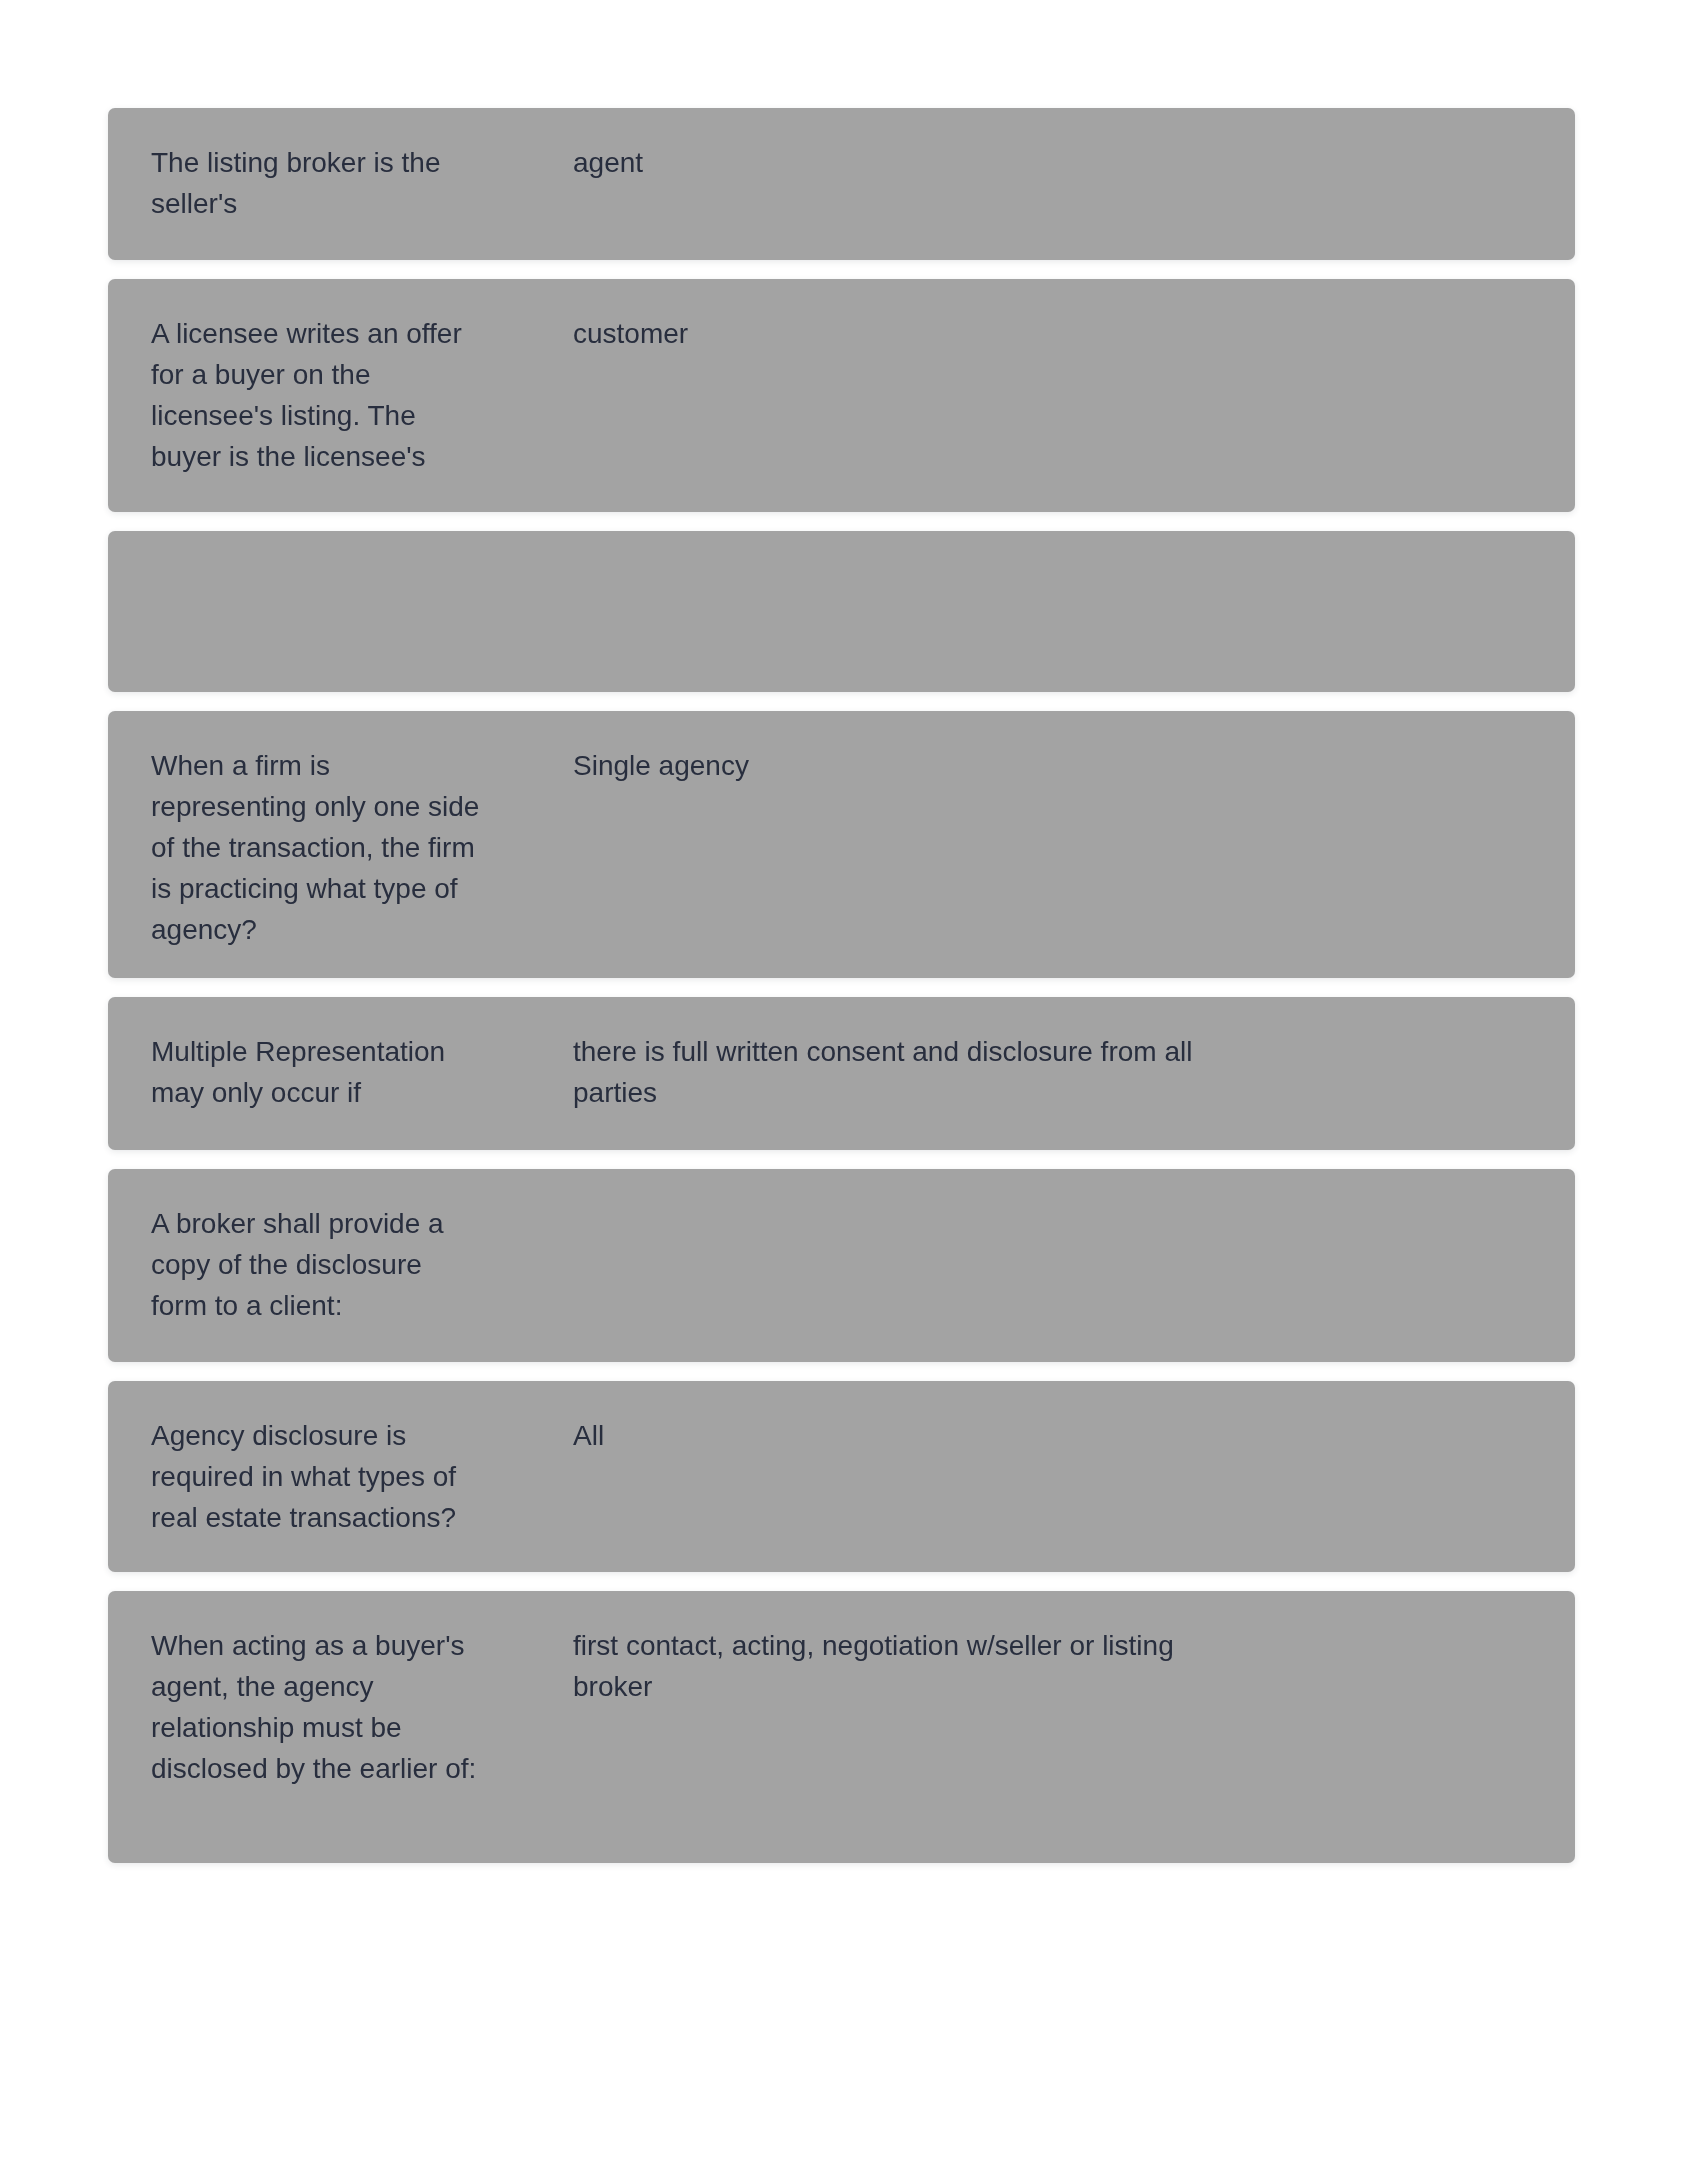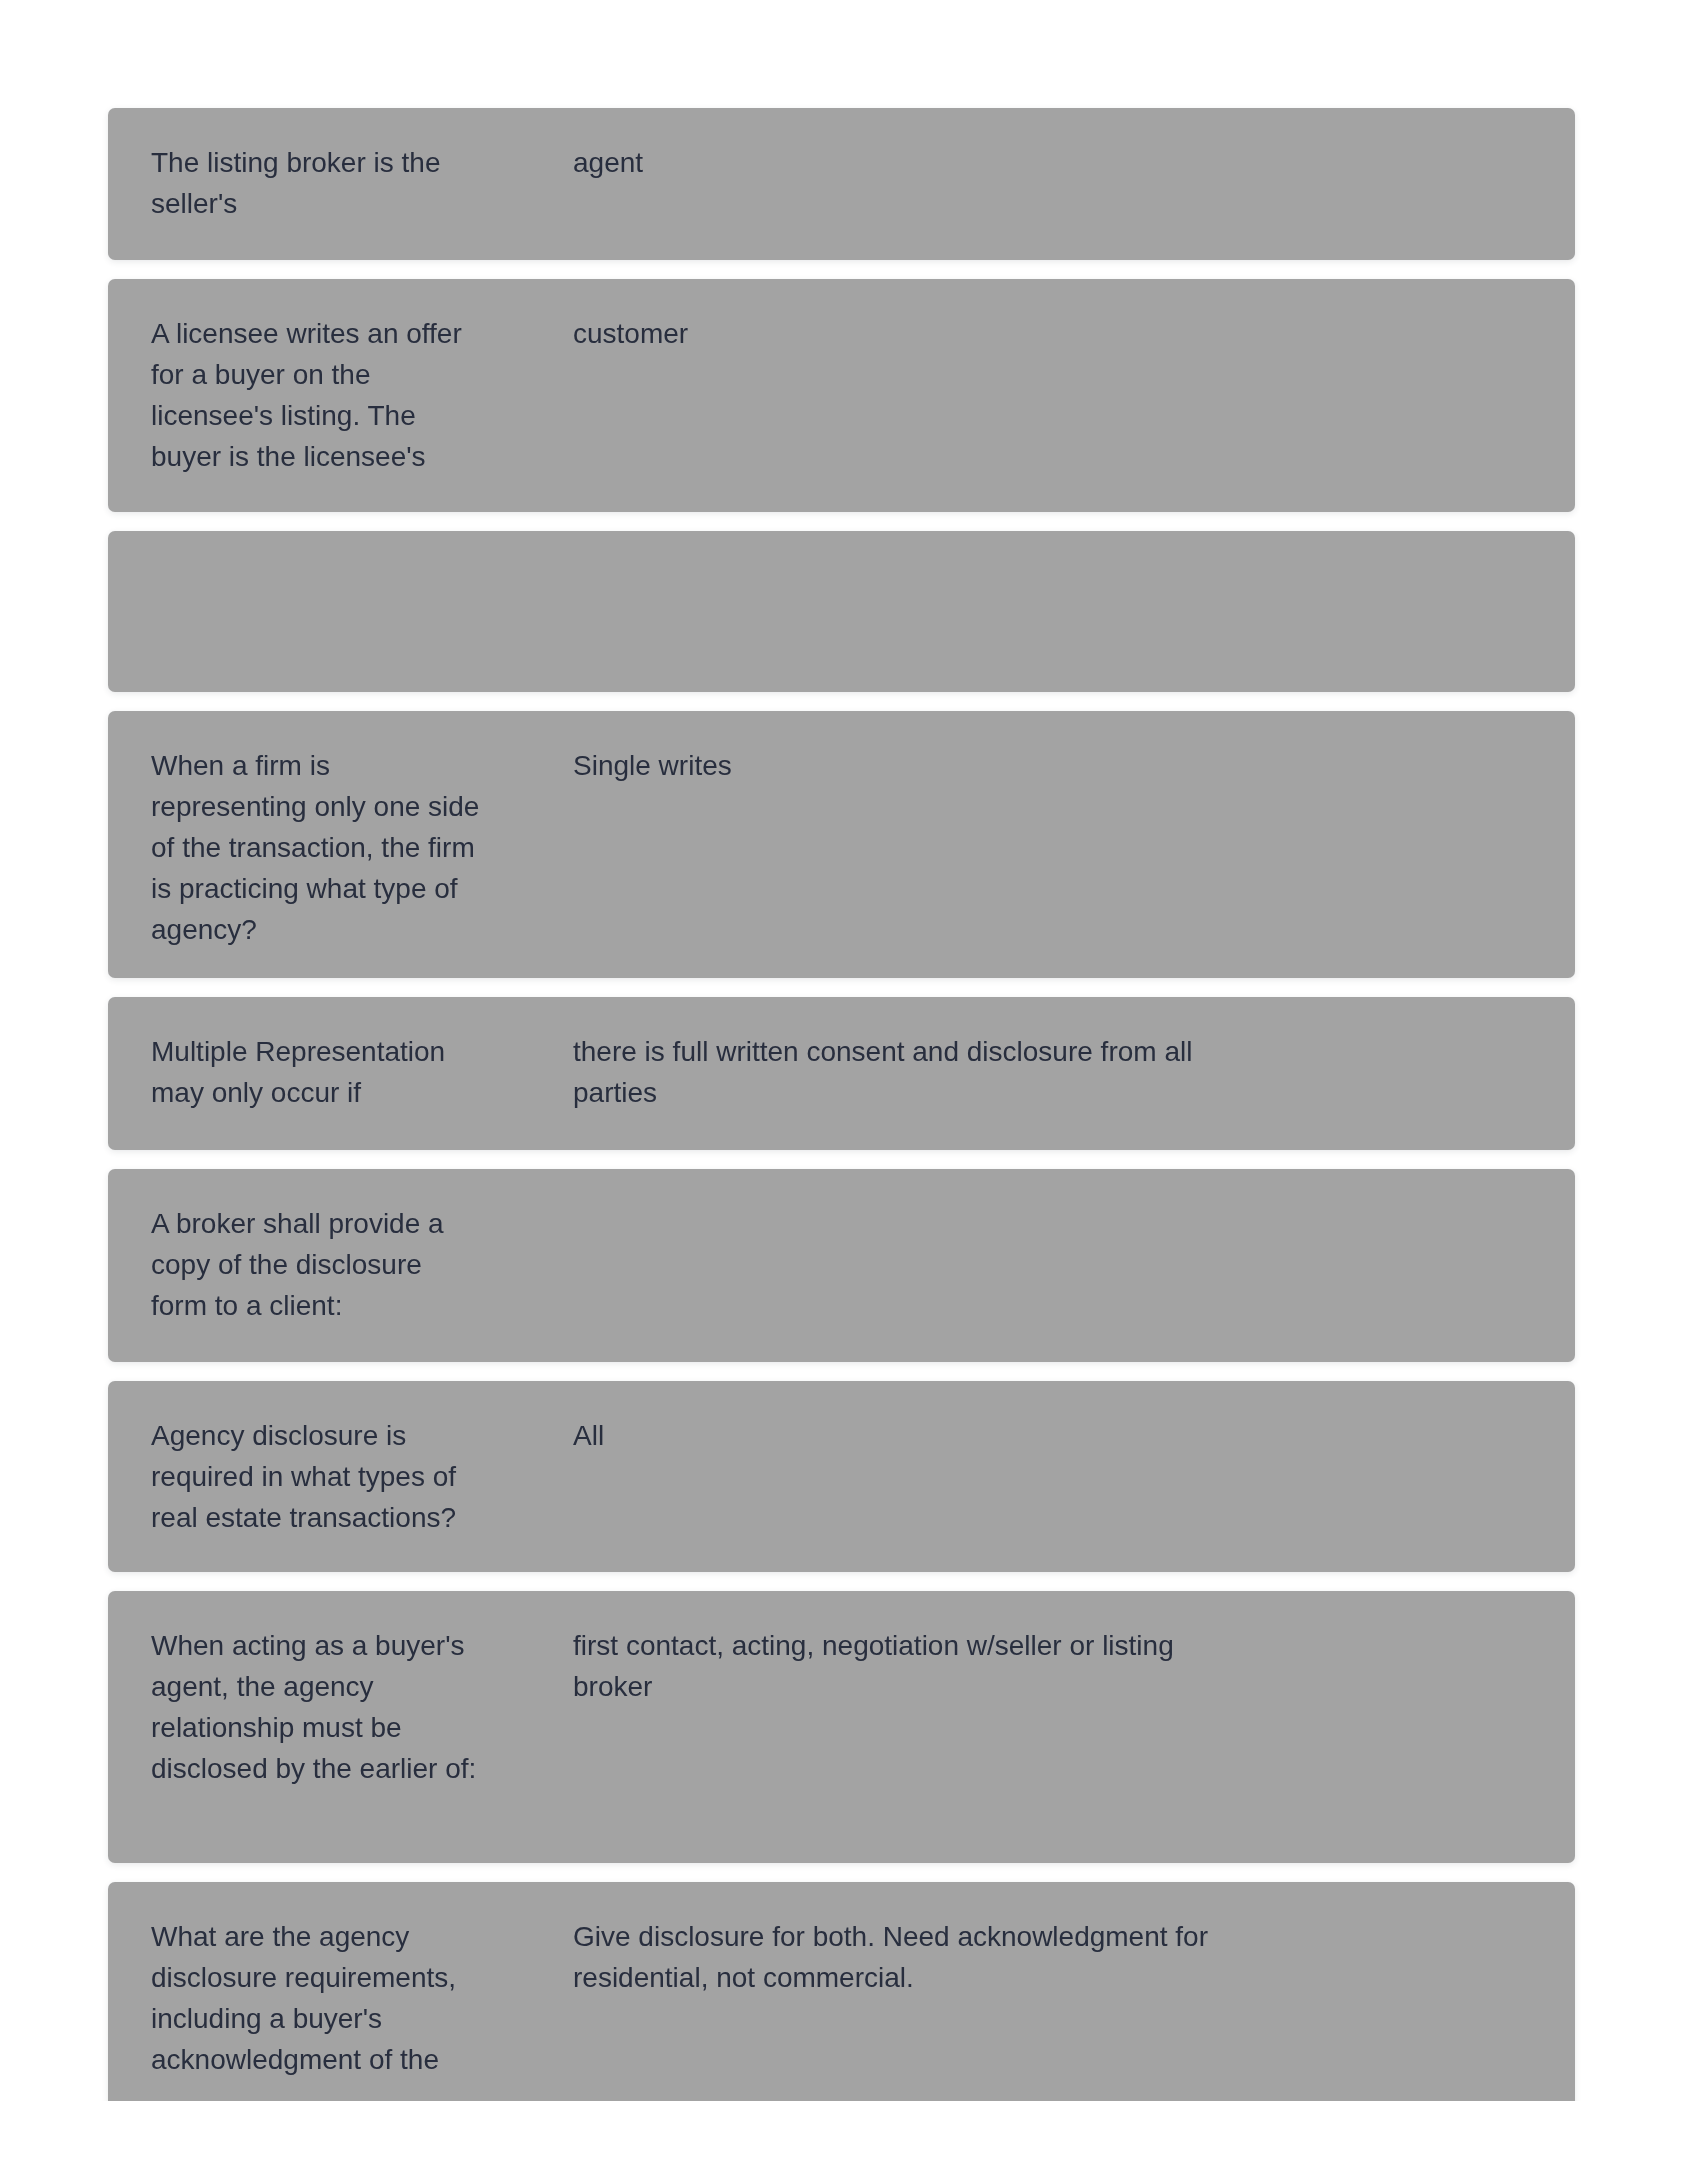"Single writes" div.answer { text: writes -> agency }
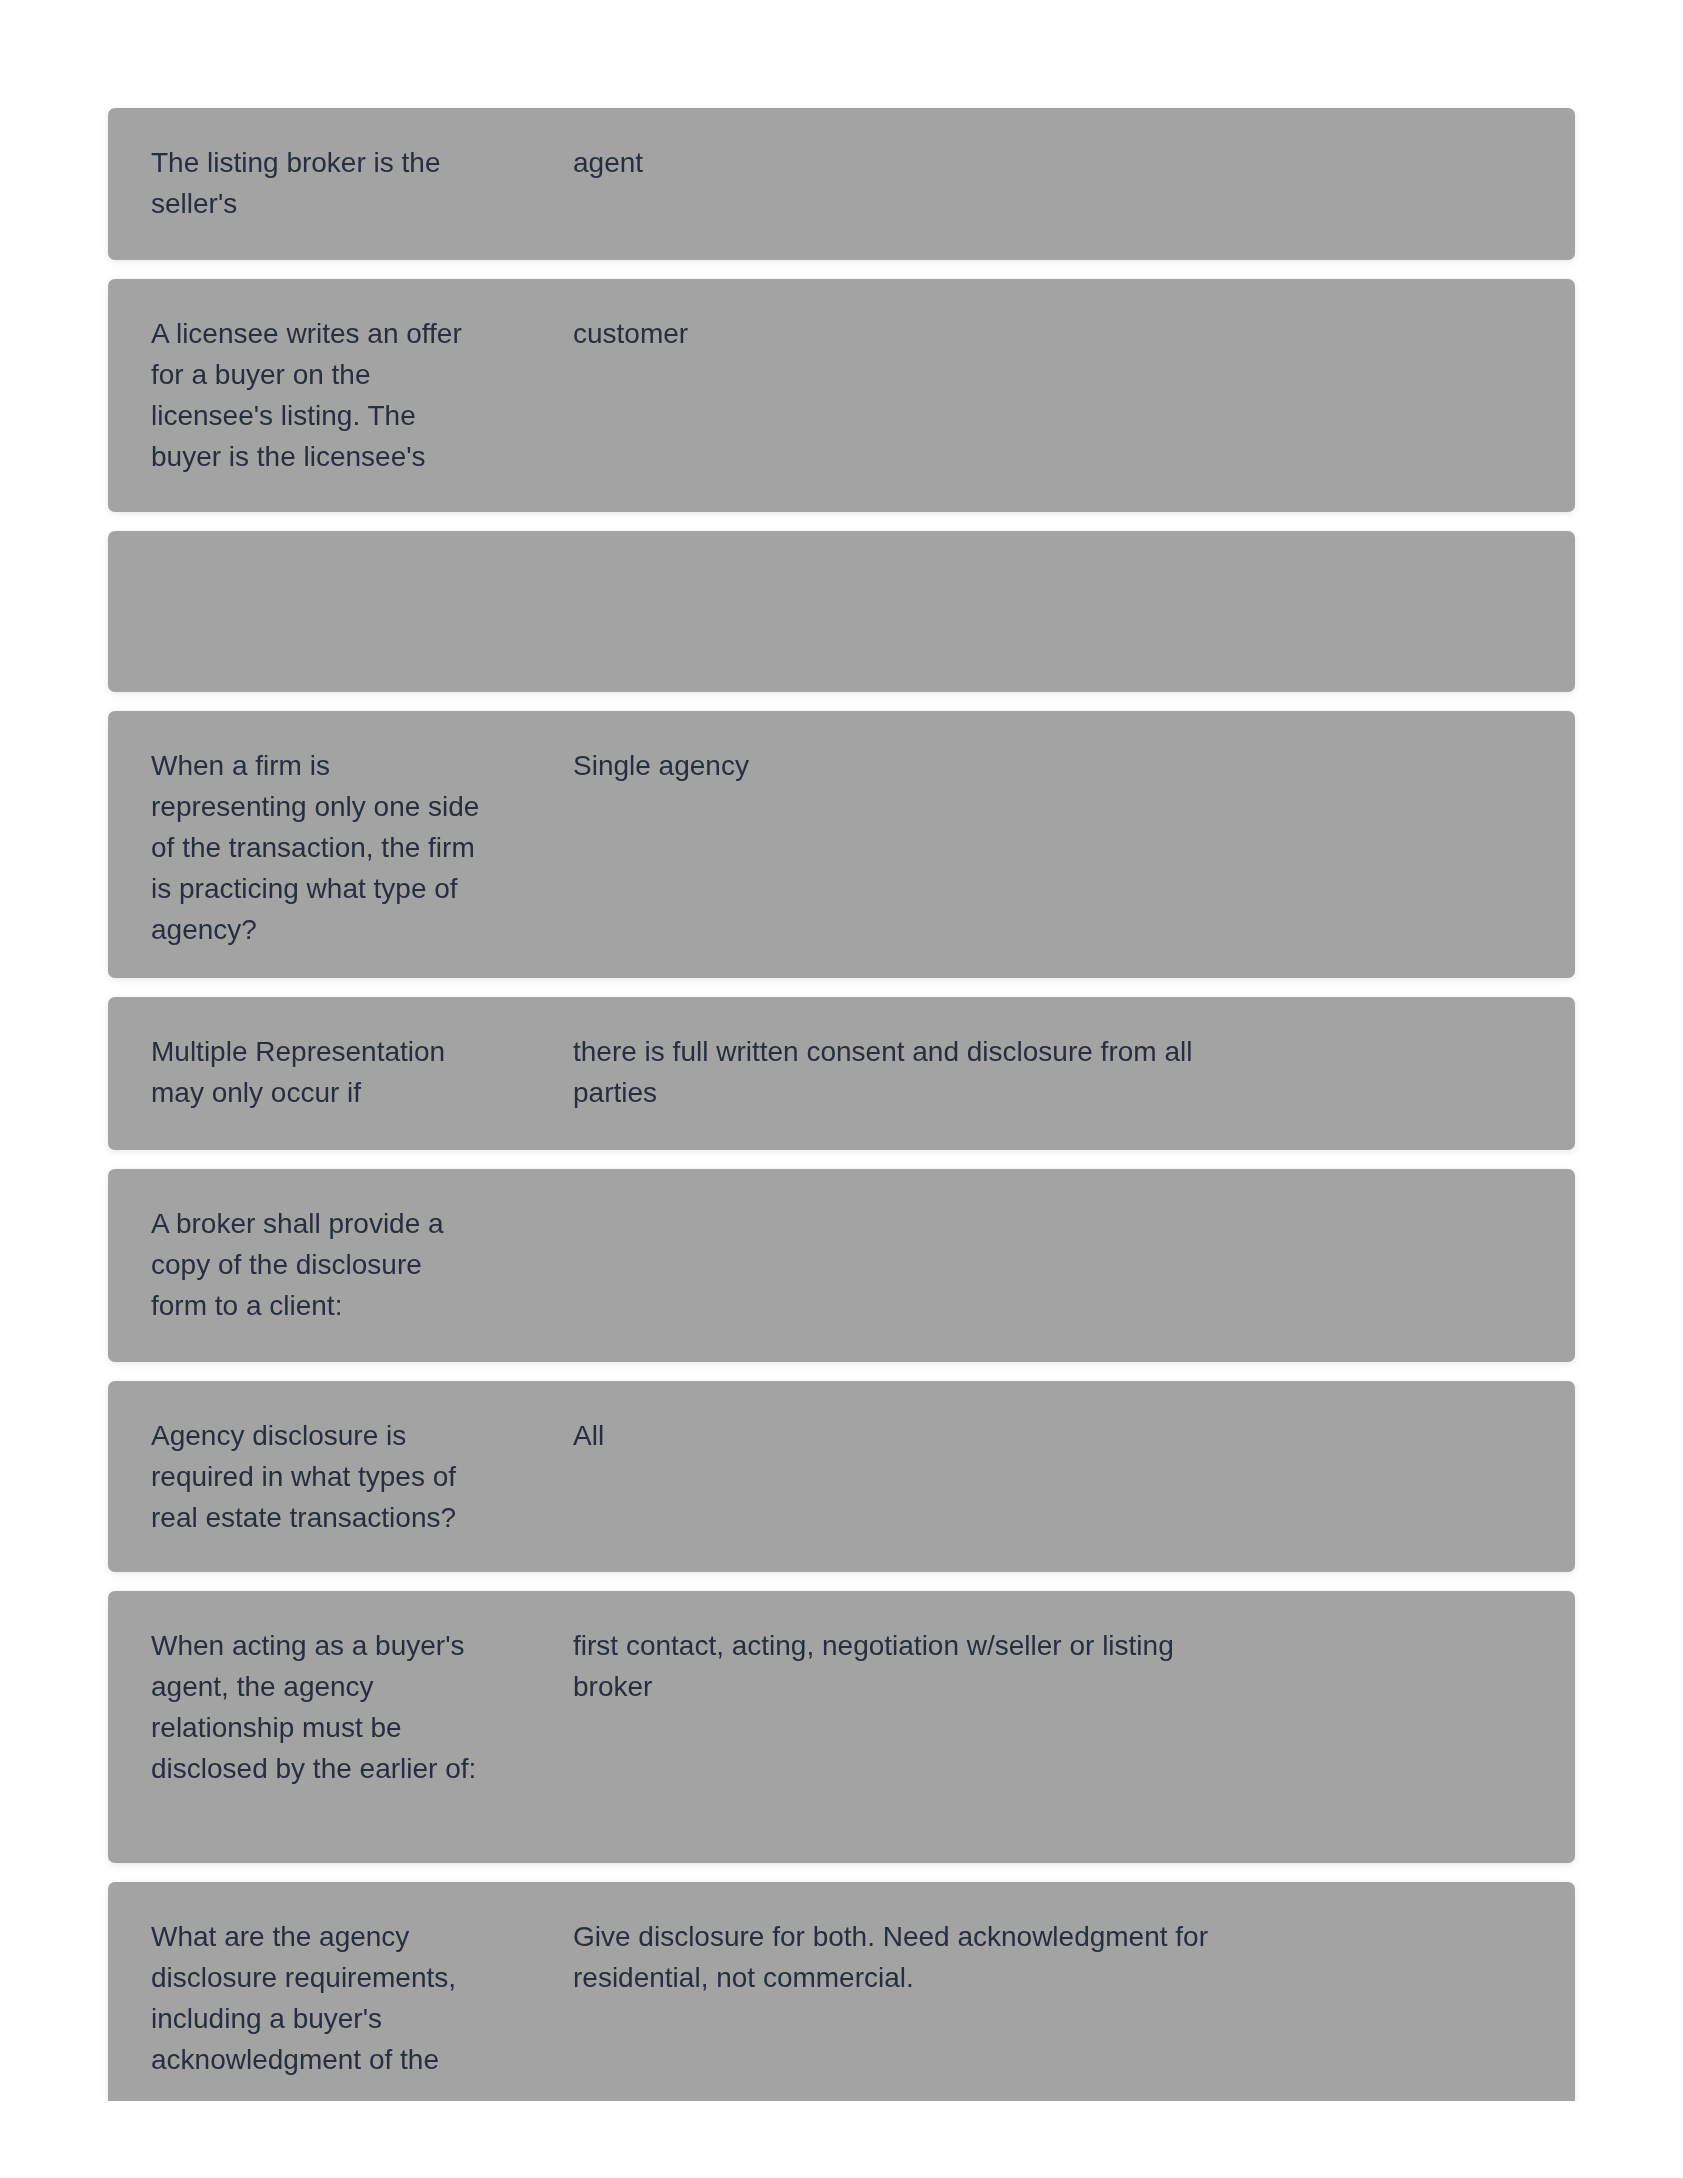"What are the agency disclosure" div.card { html: <div> <div>What are the agency disclosure requirements, including a buyer's acknowledgment of the</div> <div>Give disclosure for both. Need acknowledgment for residential, not commercial.</div> </div> -> none }
